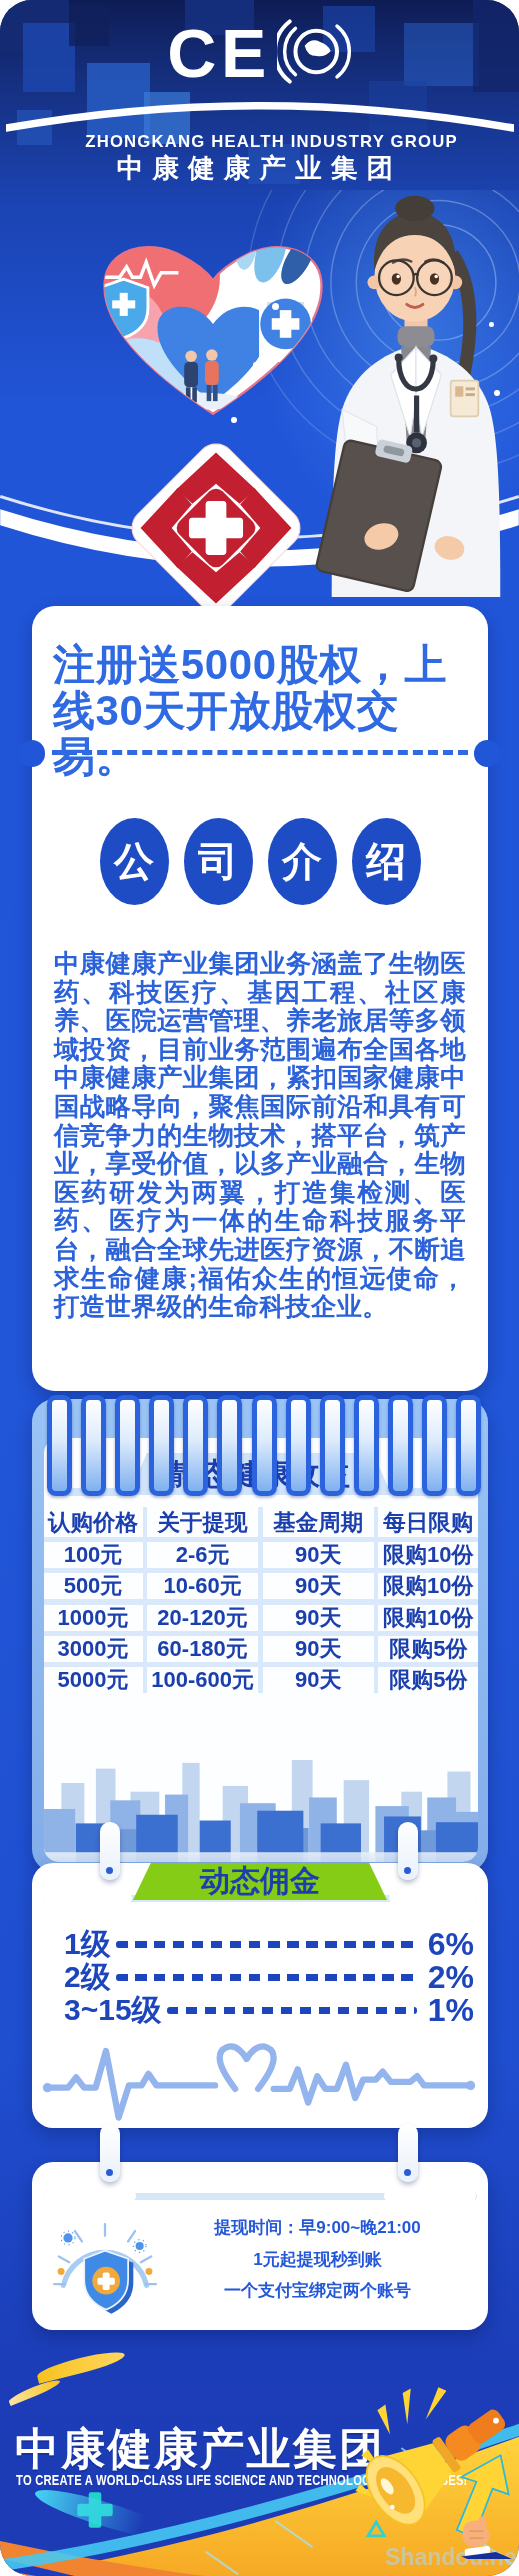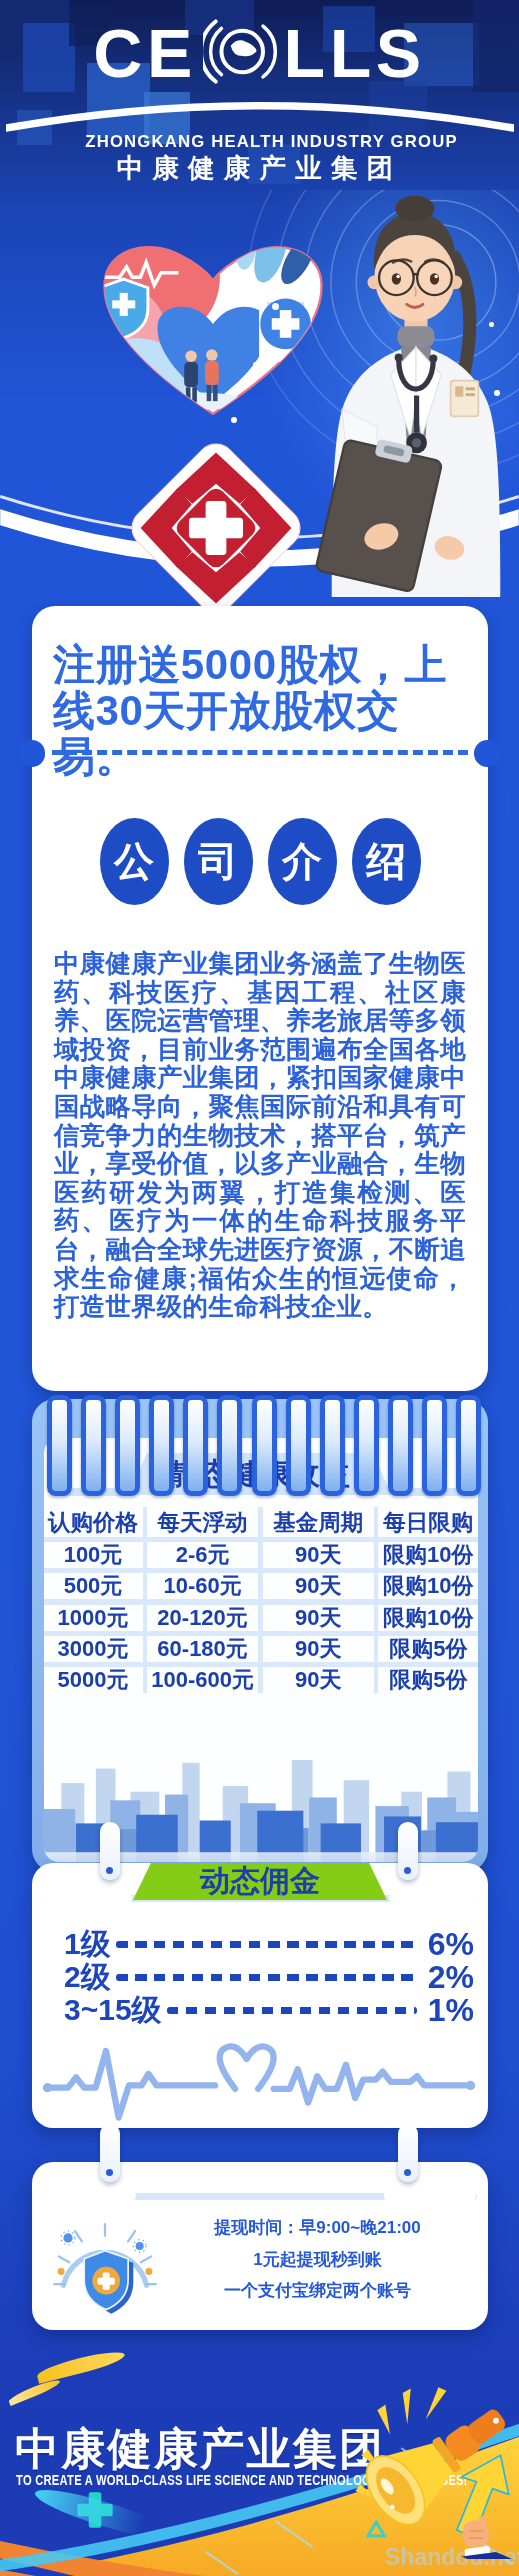"CE" #page { border-radius: none -> 32px }
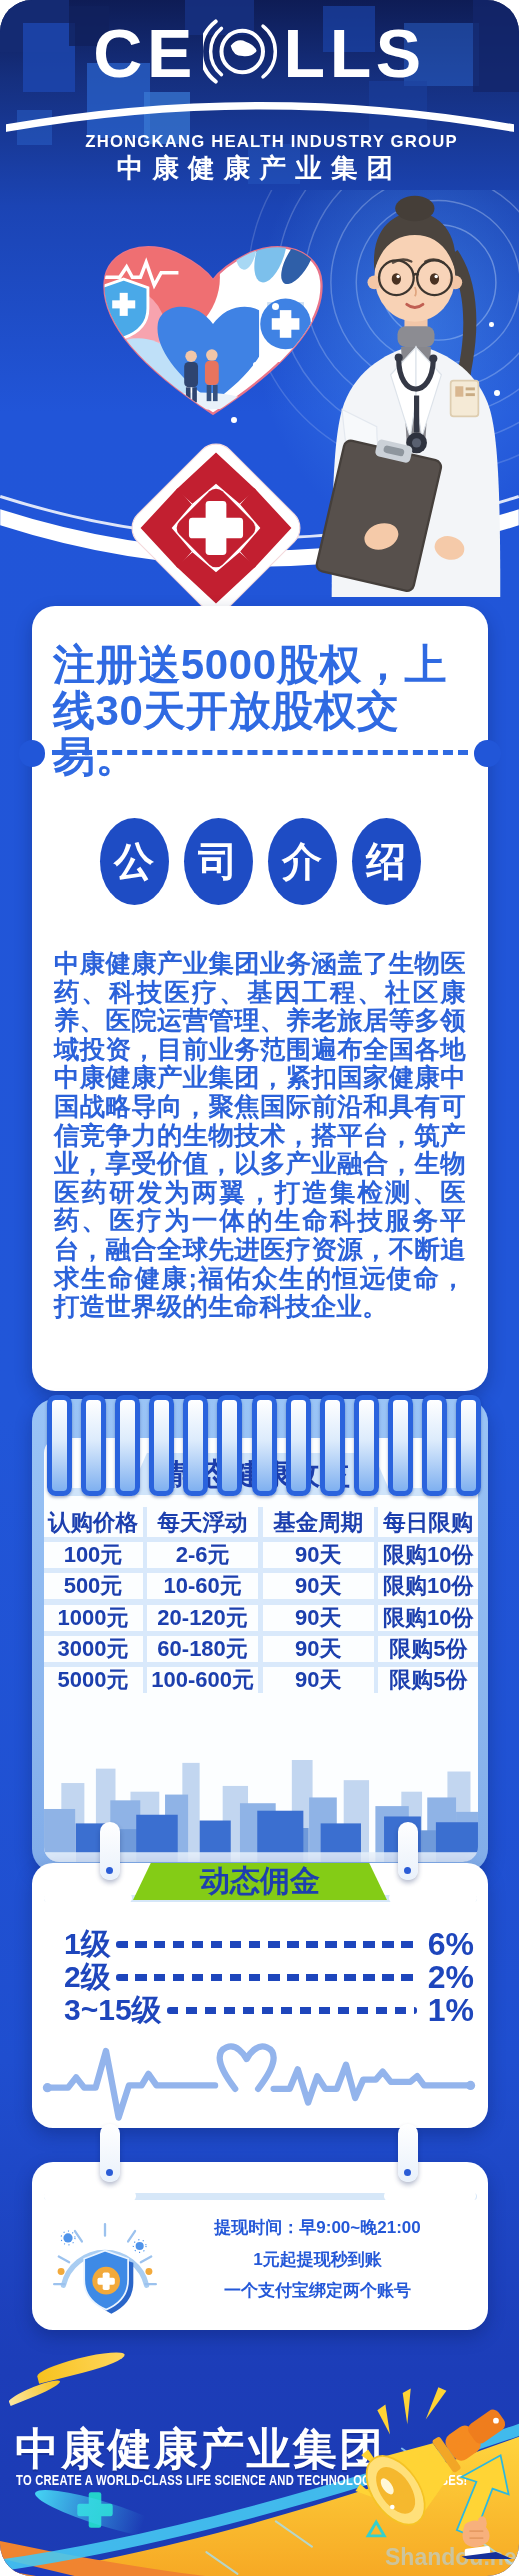"LLS" span.logo-txt { html: <span>LLS</span> -> none }
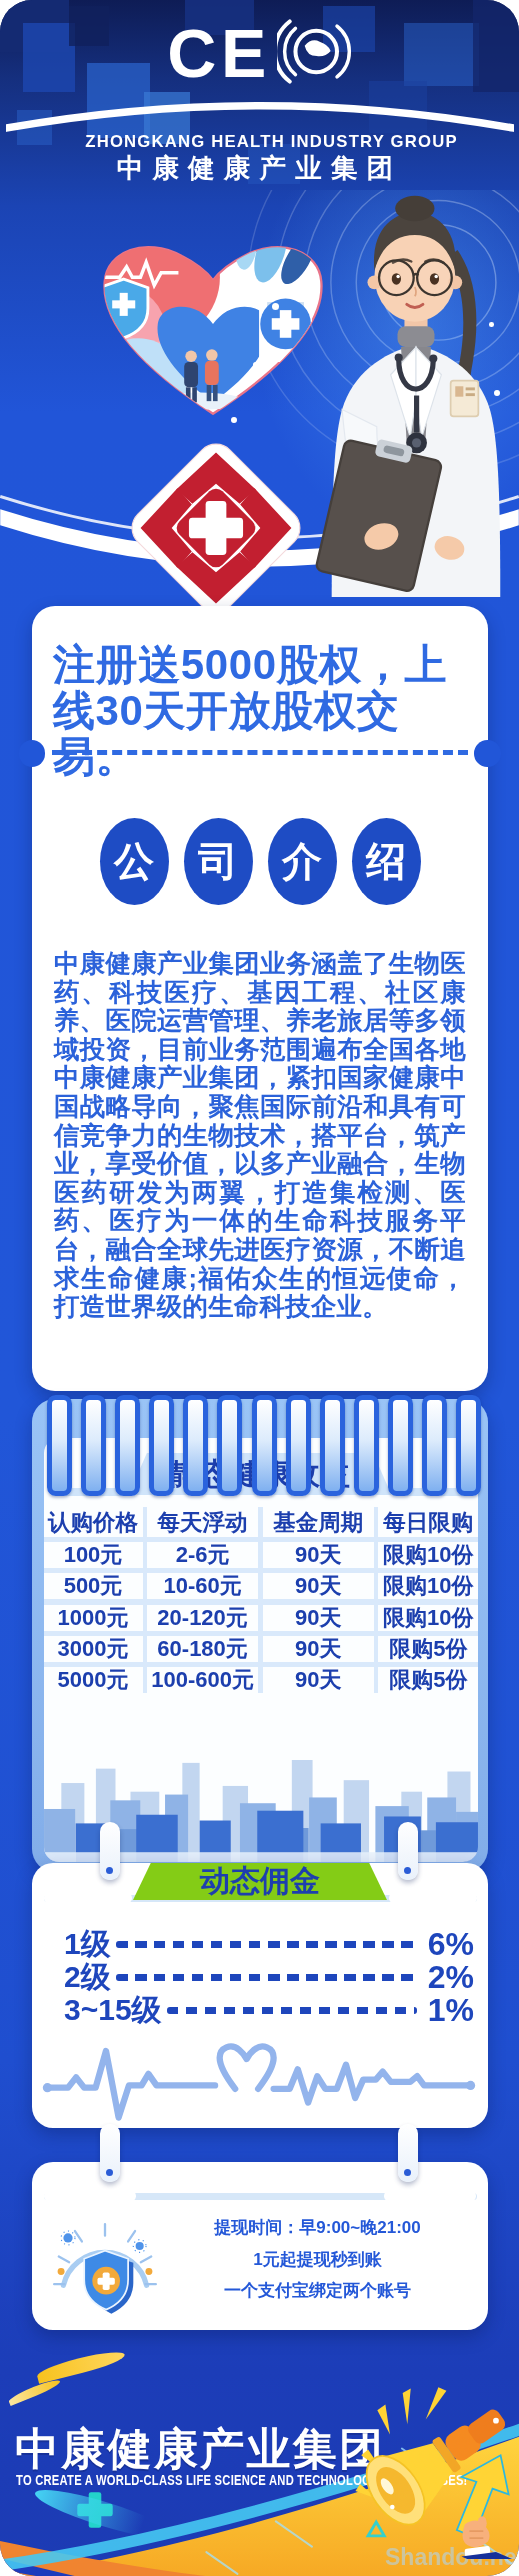"每天浮动" div.th { text: 每天浮动 -> 关于提现 }
